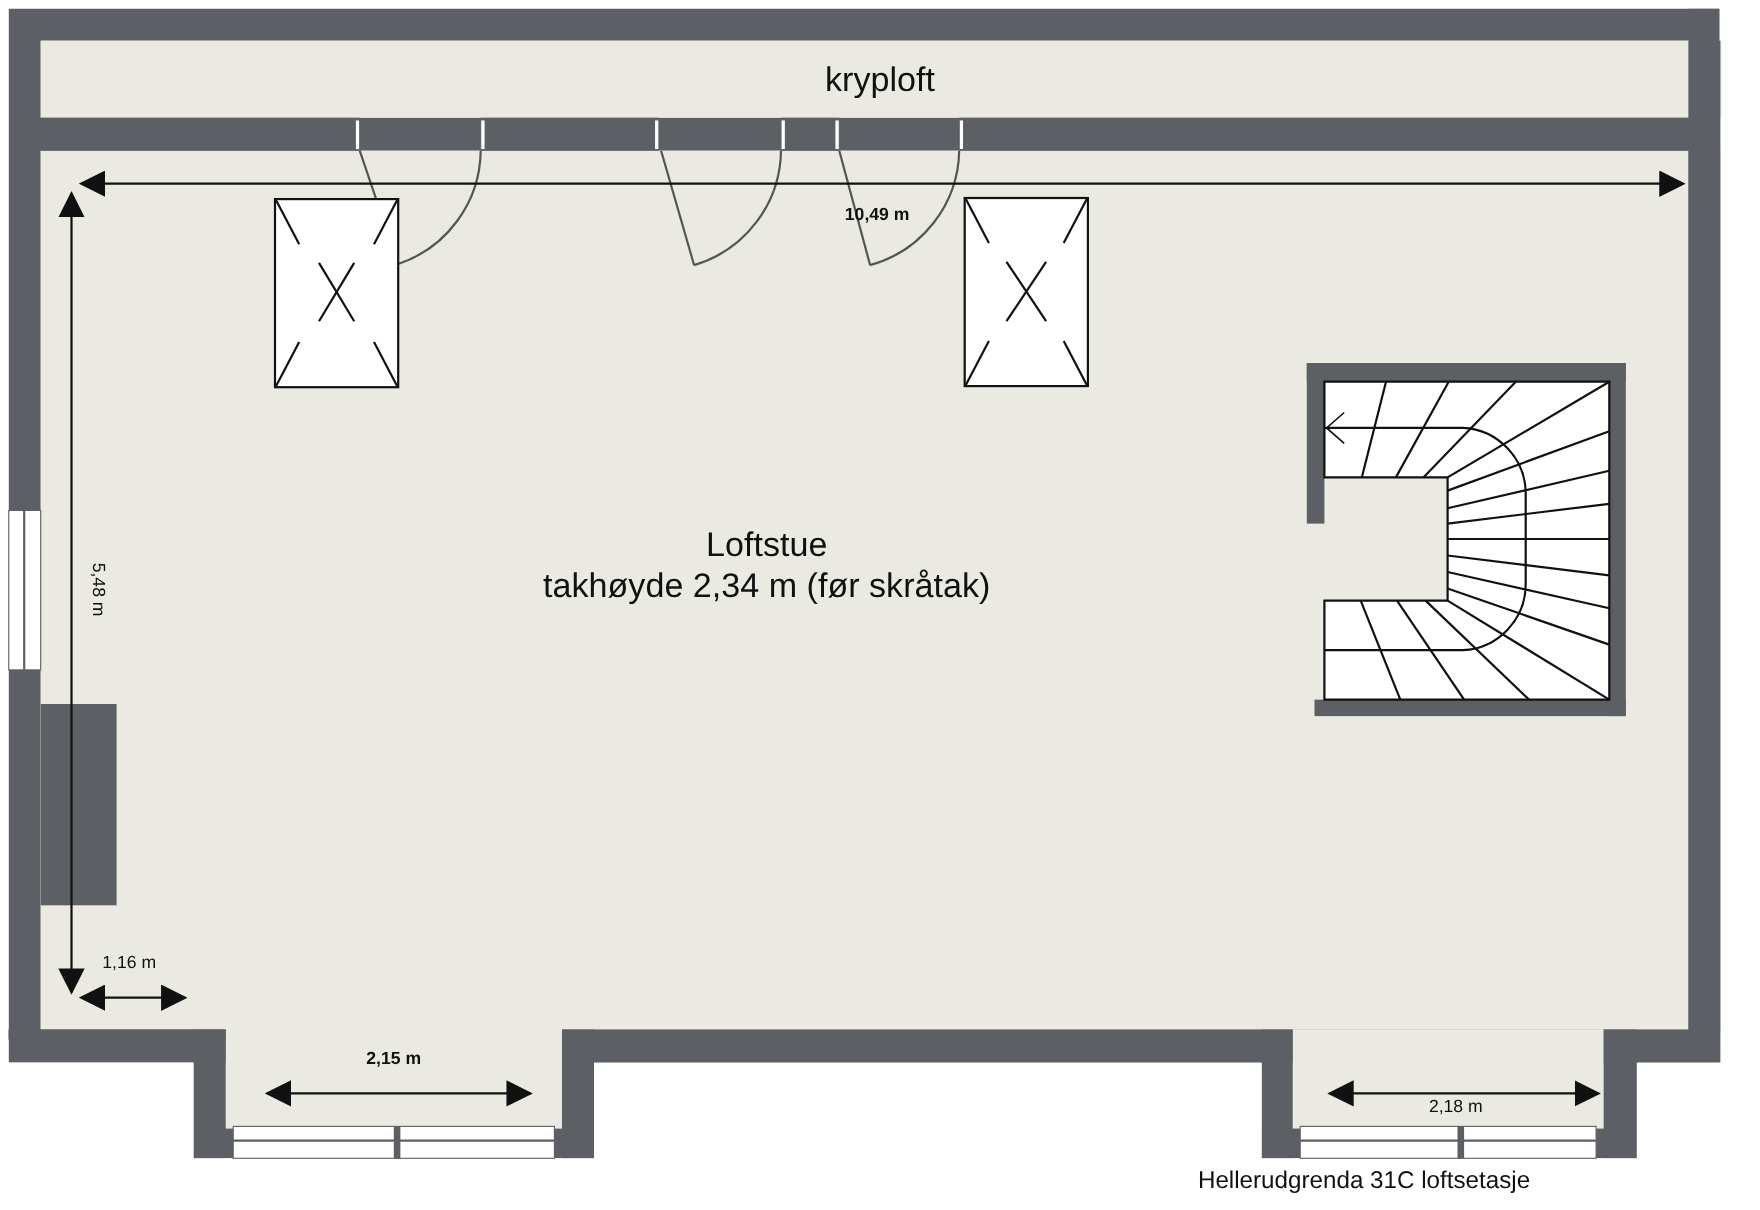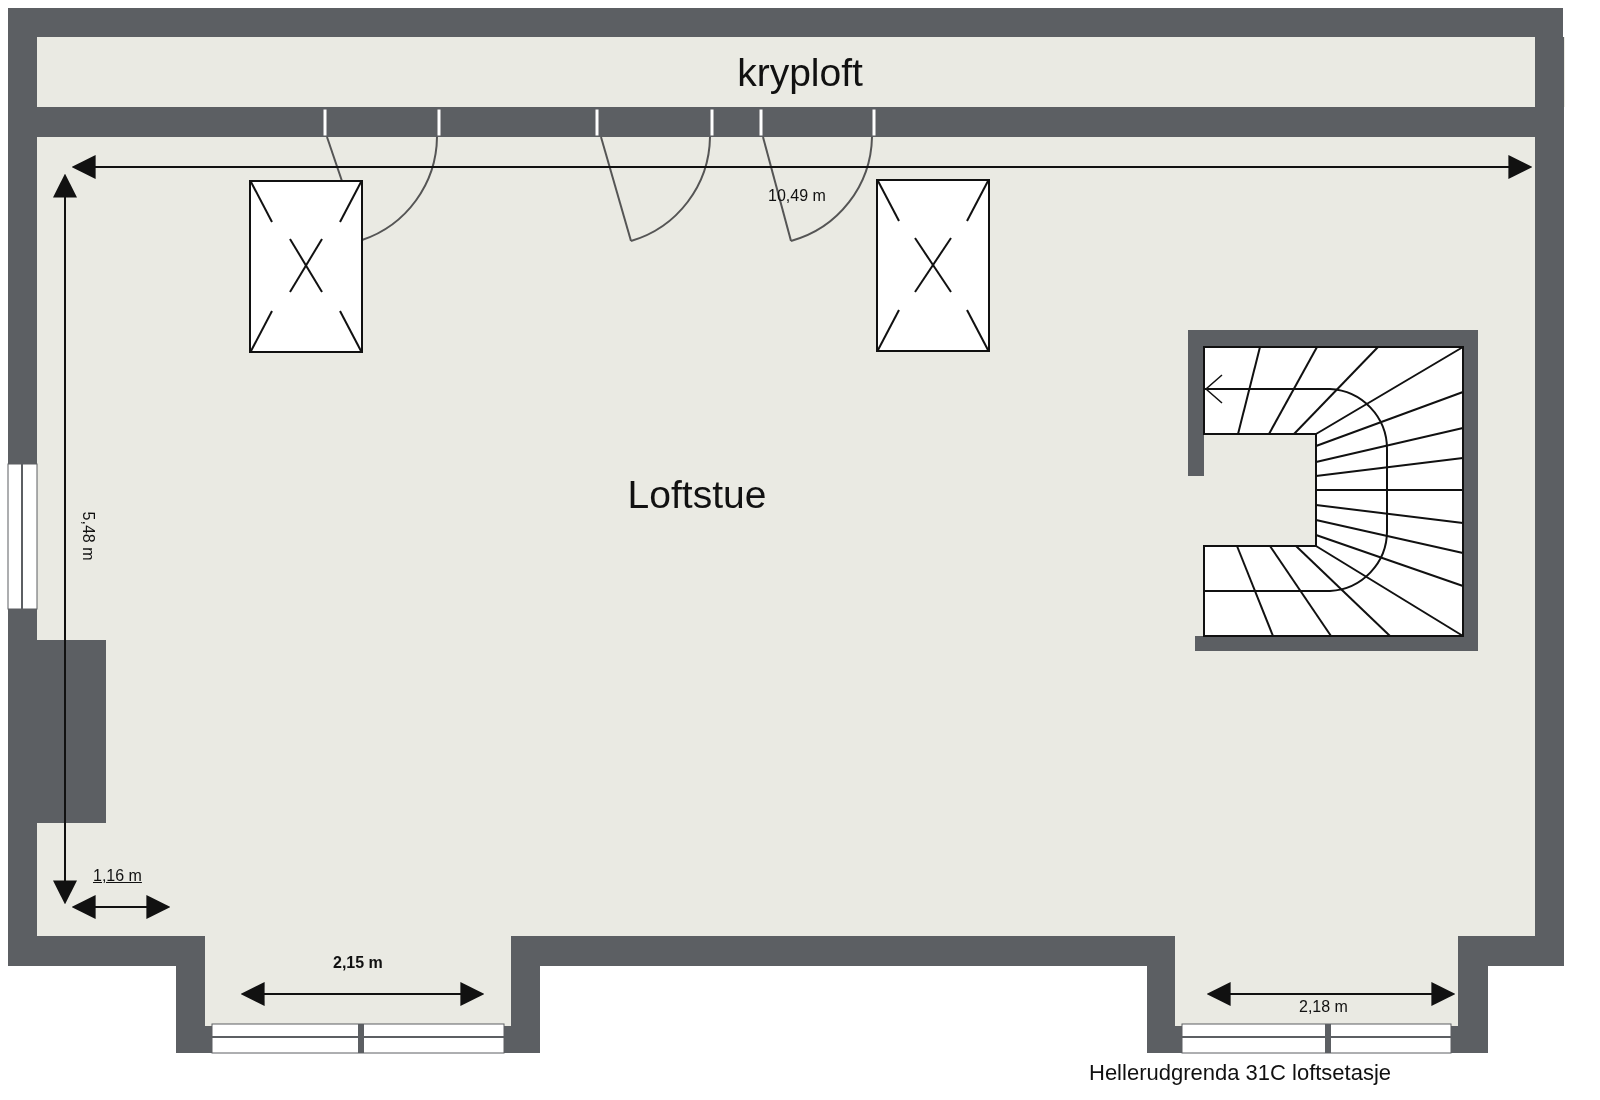"kryploft" .room-name { font-size: 39px -> 31px }
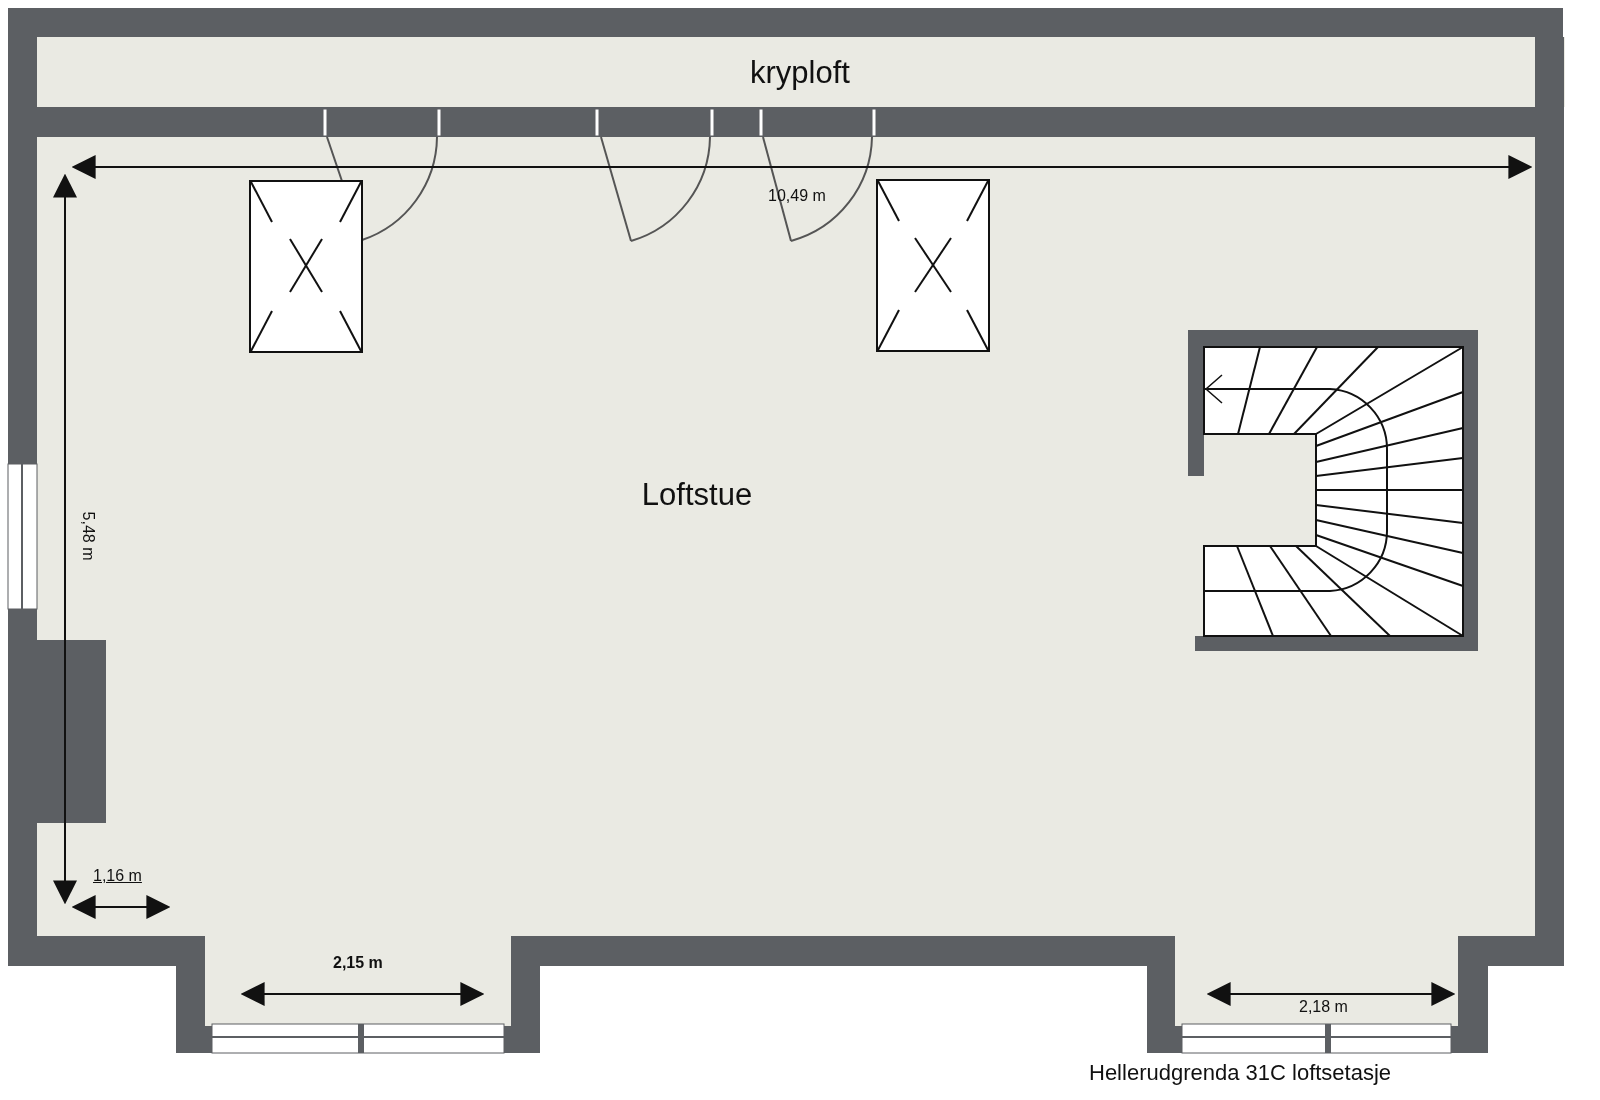"10,49 m" div.lbl { font-weight: none -> bold }
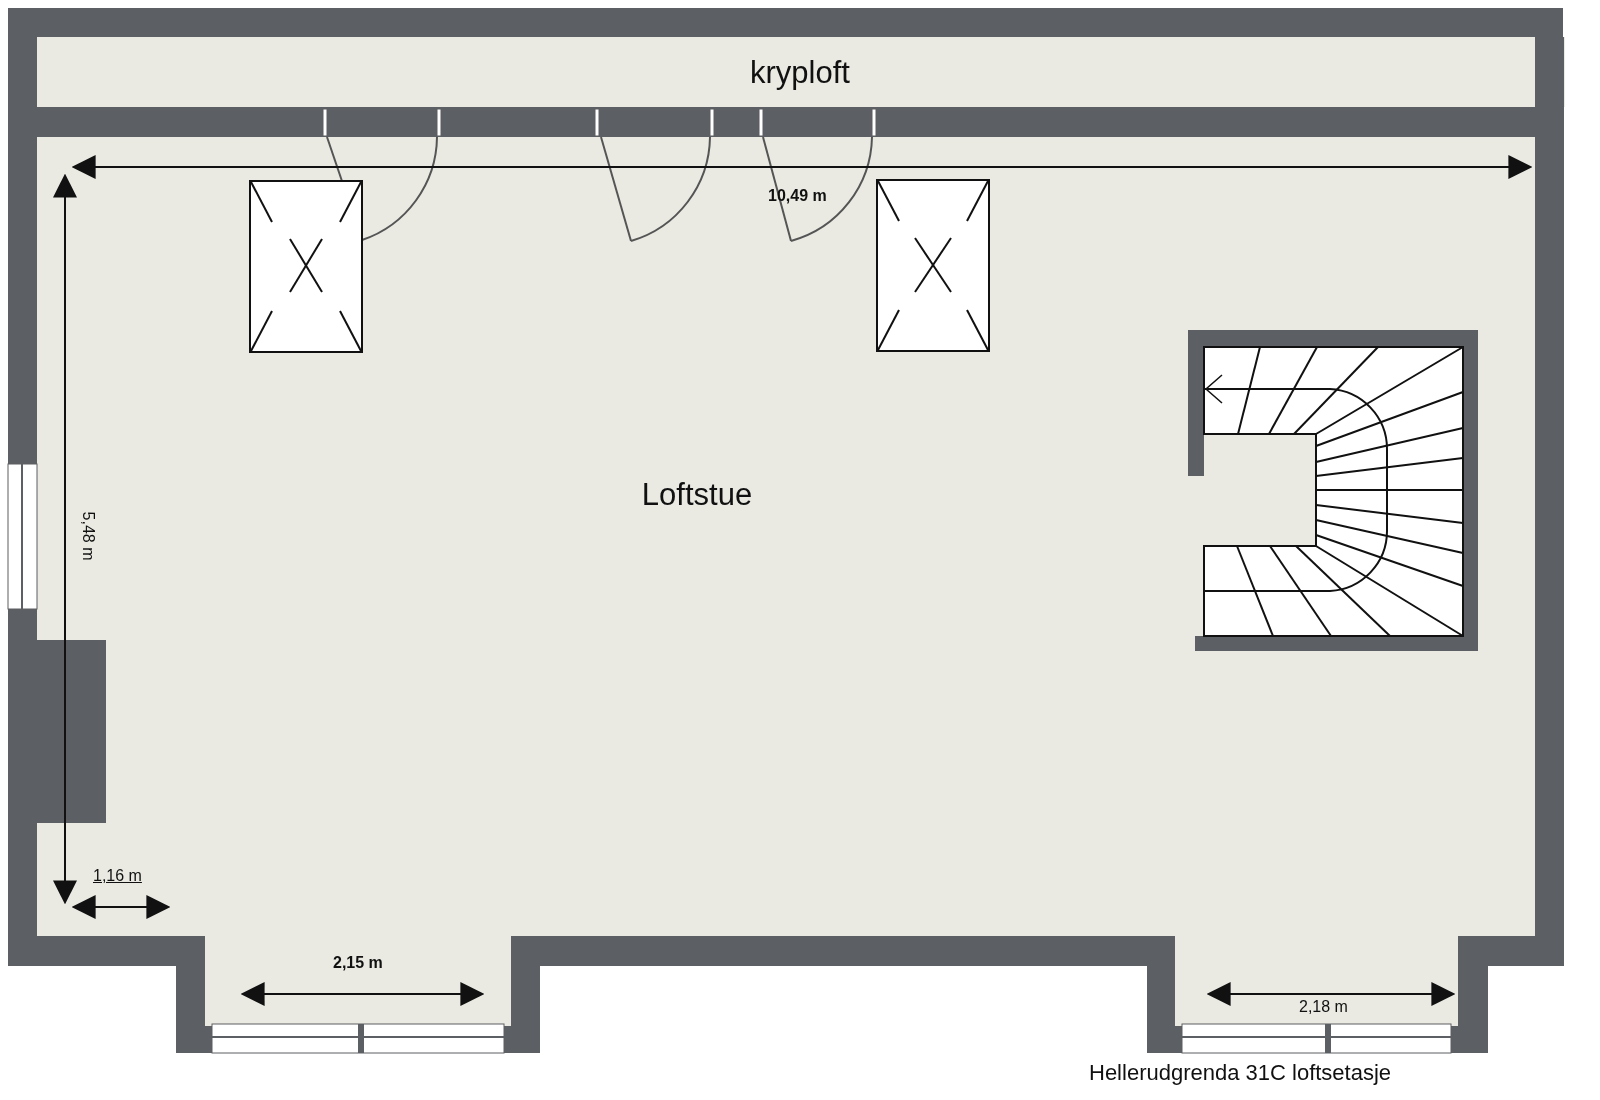"takhøyde 2,34 m (før skråtak)" div { html: none -> <div>takhøyde 2,34 m (før skråtak)</div> }
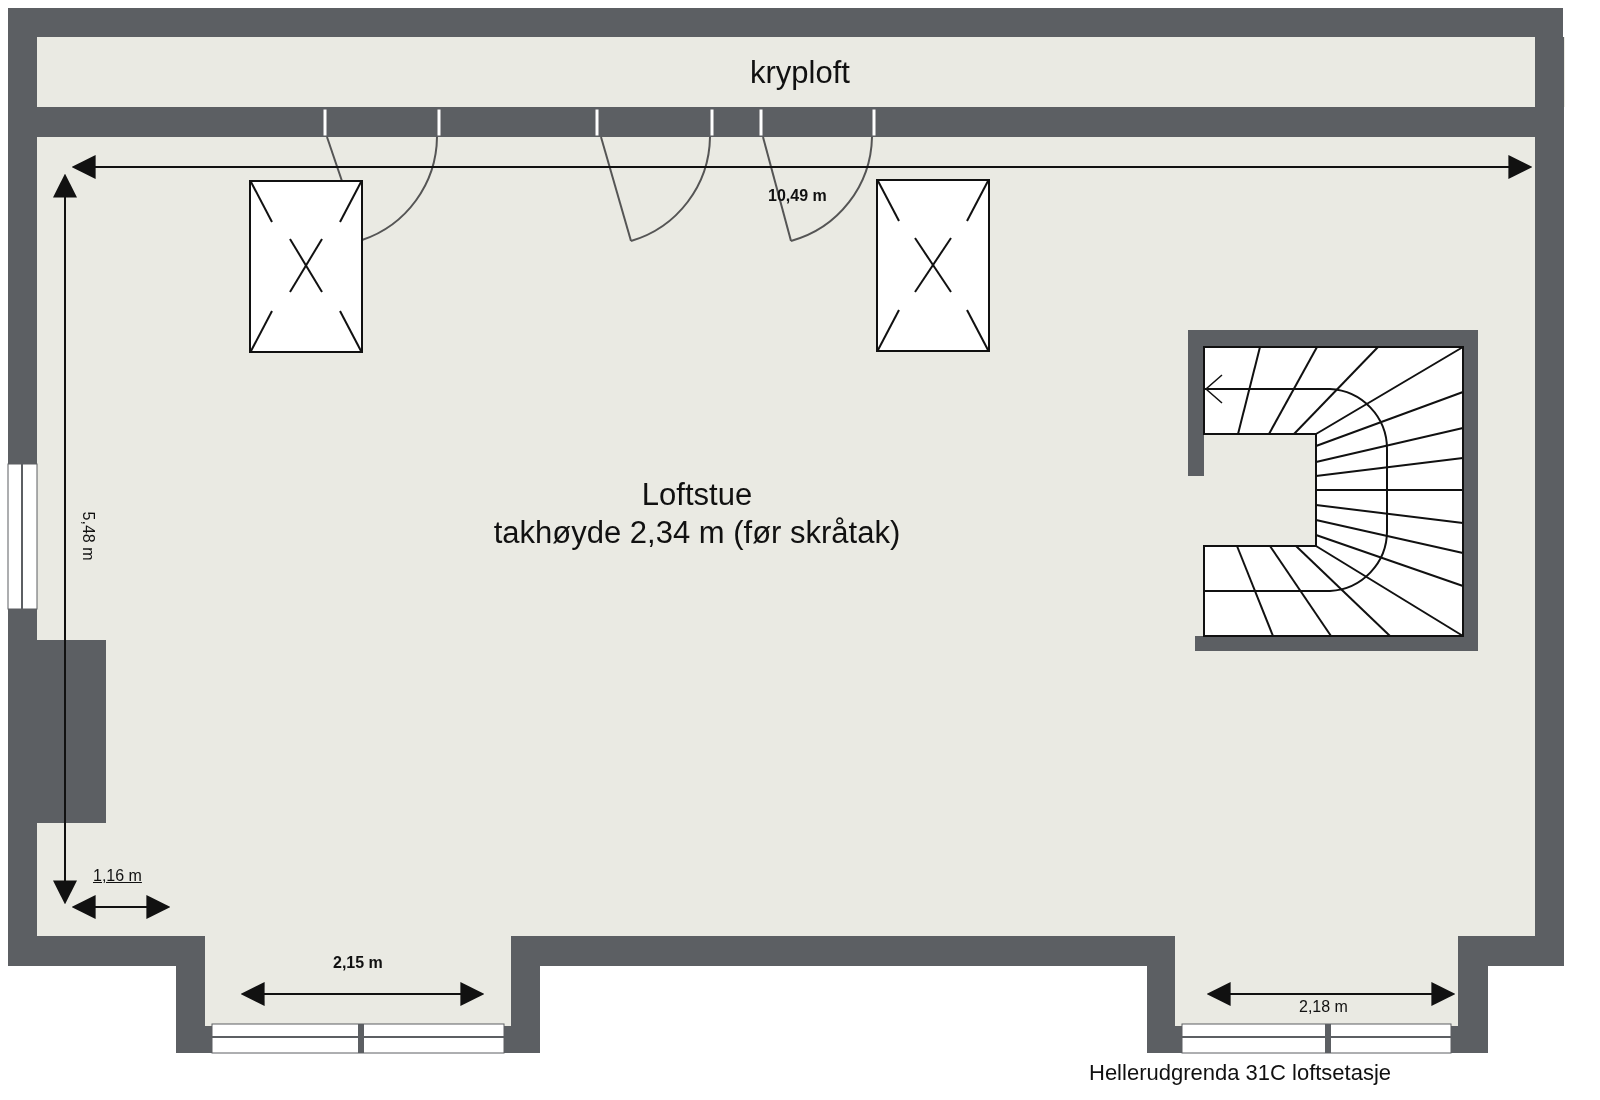"1,16 m" div.lbl { text-decoration: underline -> none }
